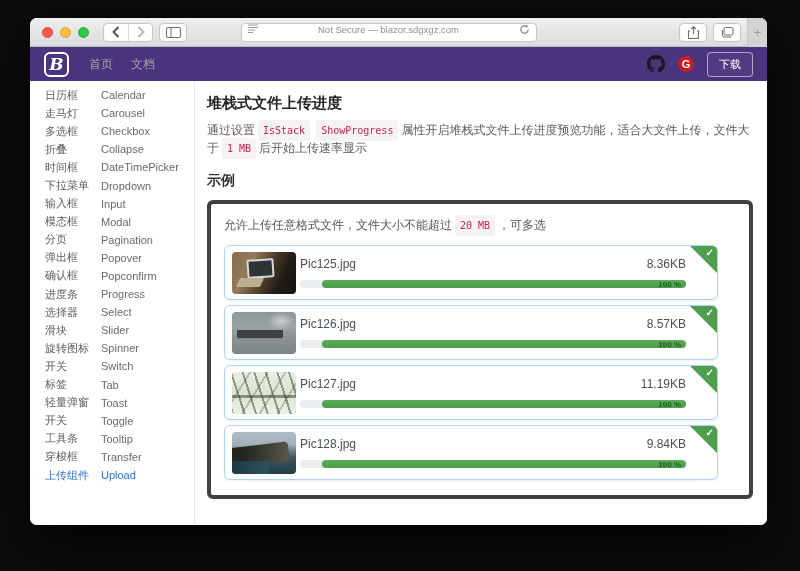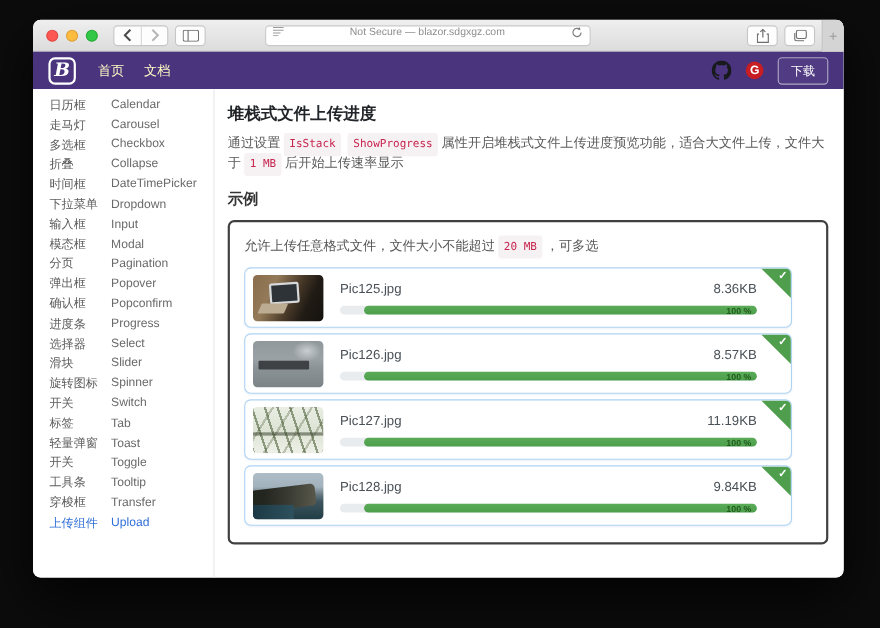"首页" .top-nav a { color: #fef9c3 -> #a3a3a3 }
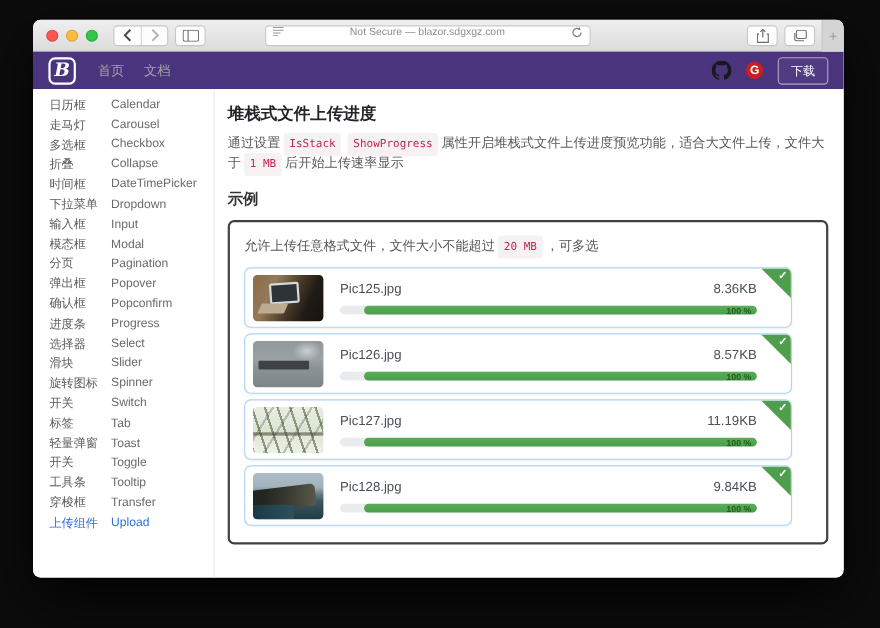"允许上传任意格式文件，文件大小不能超过 20 MB ，可多选" .demo-card { border: 2px solid #404040 -> 4px solid #404040 }
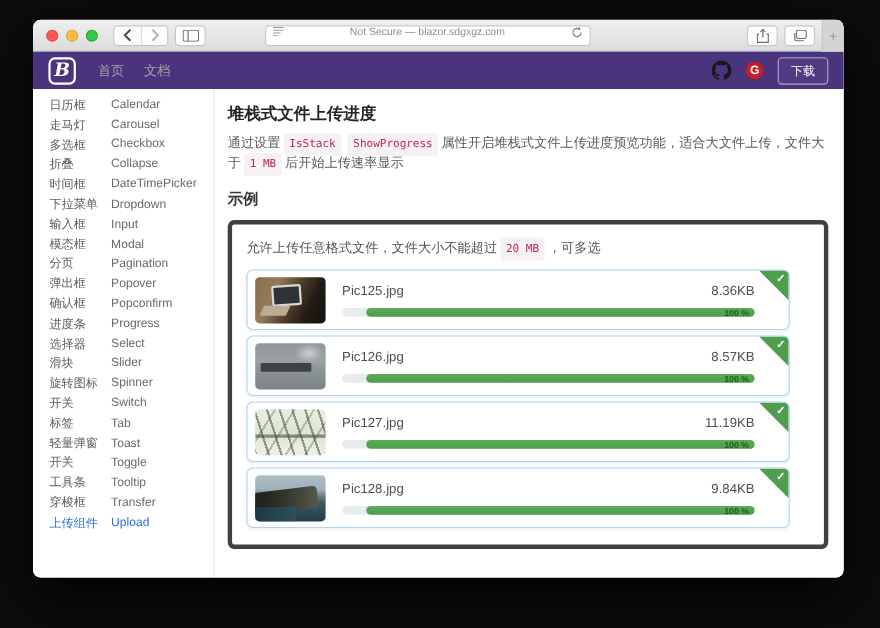"Pic125.jpg" .file-meta { margin: 0 24px 0 15px -> 0 24px 0 4px }
